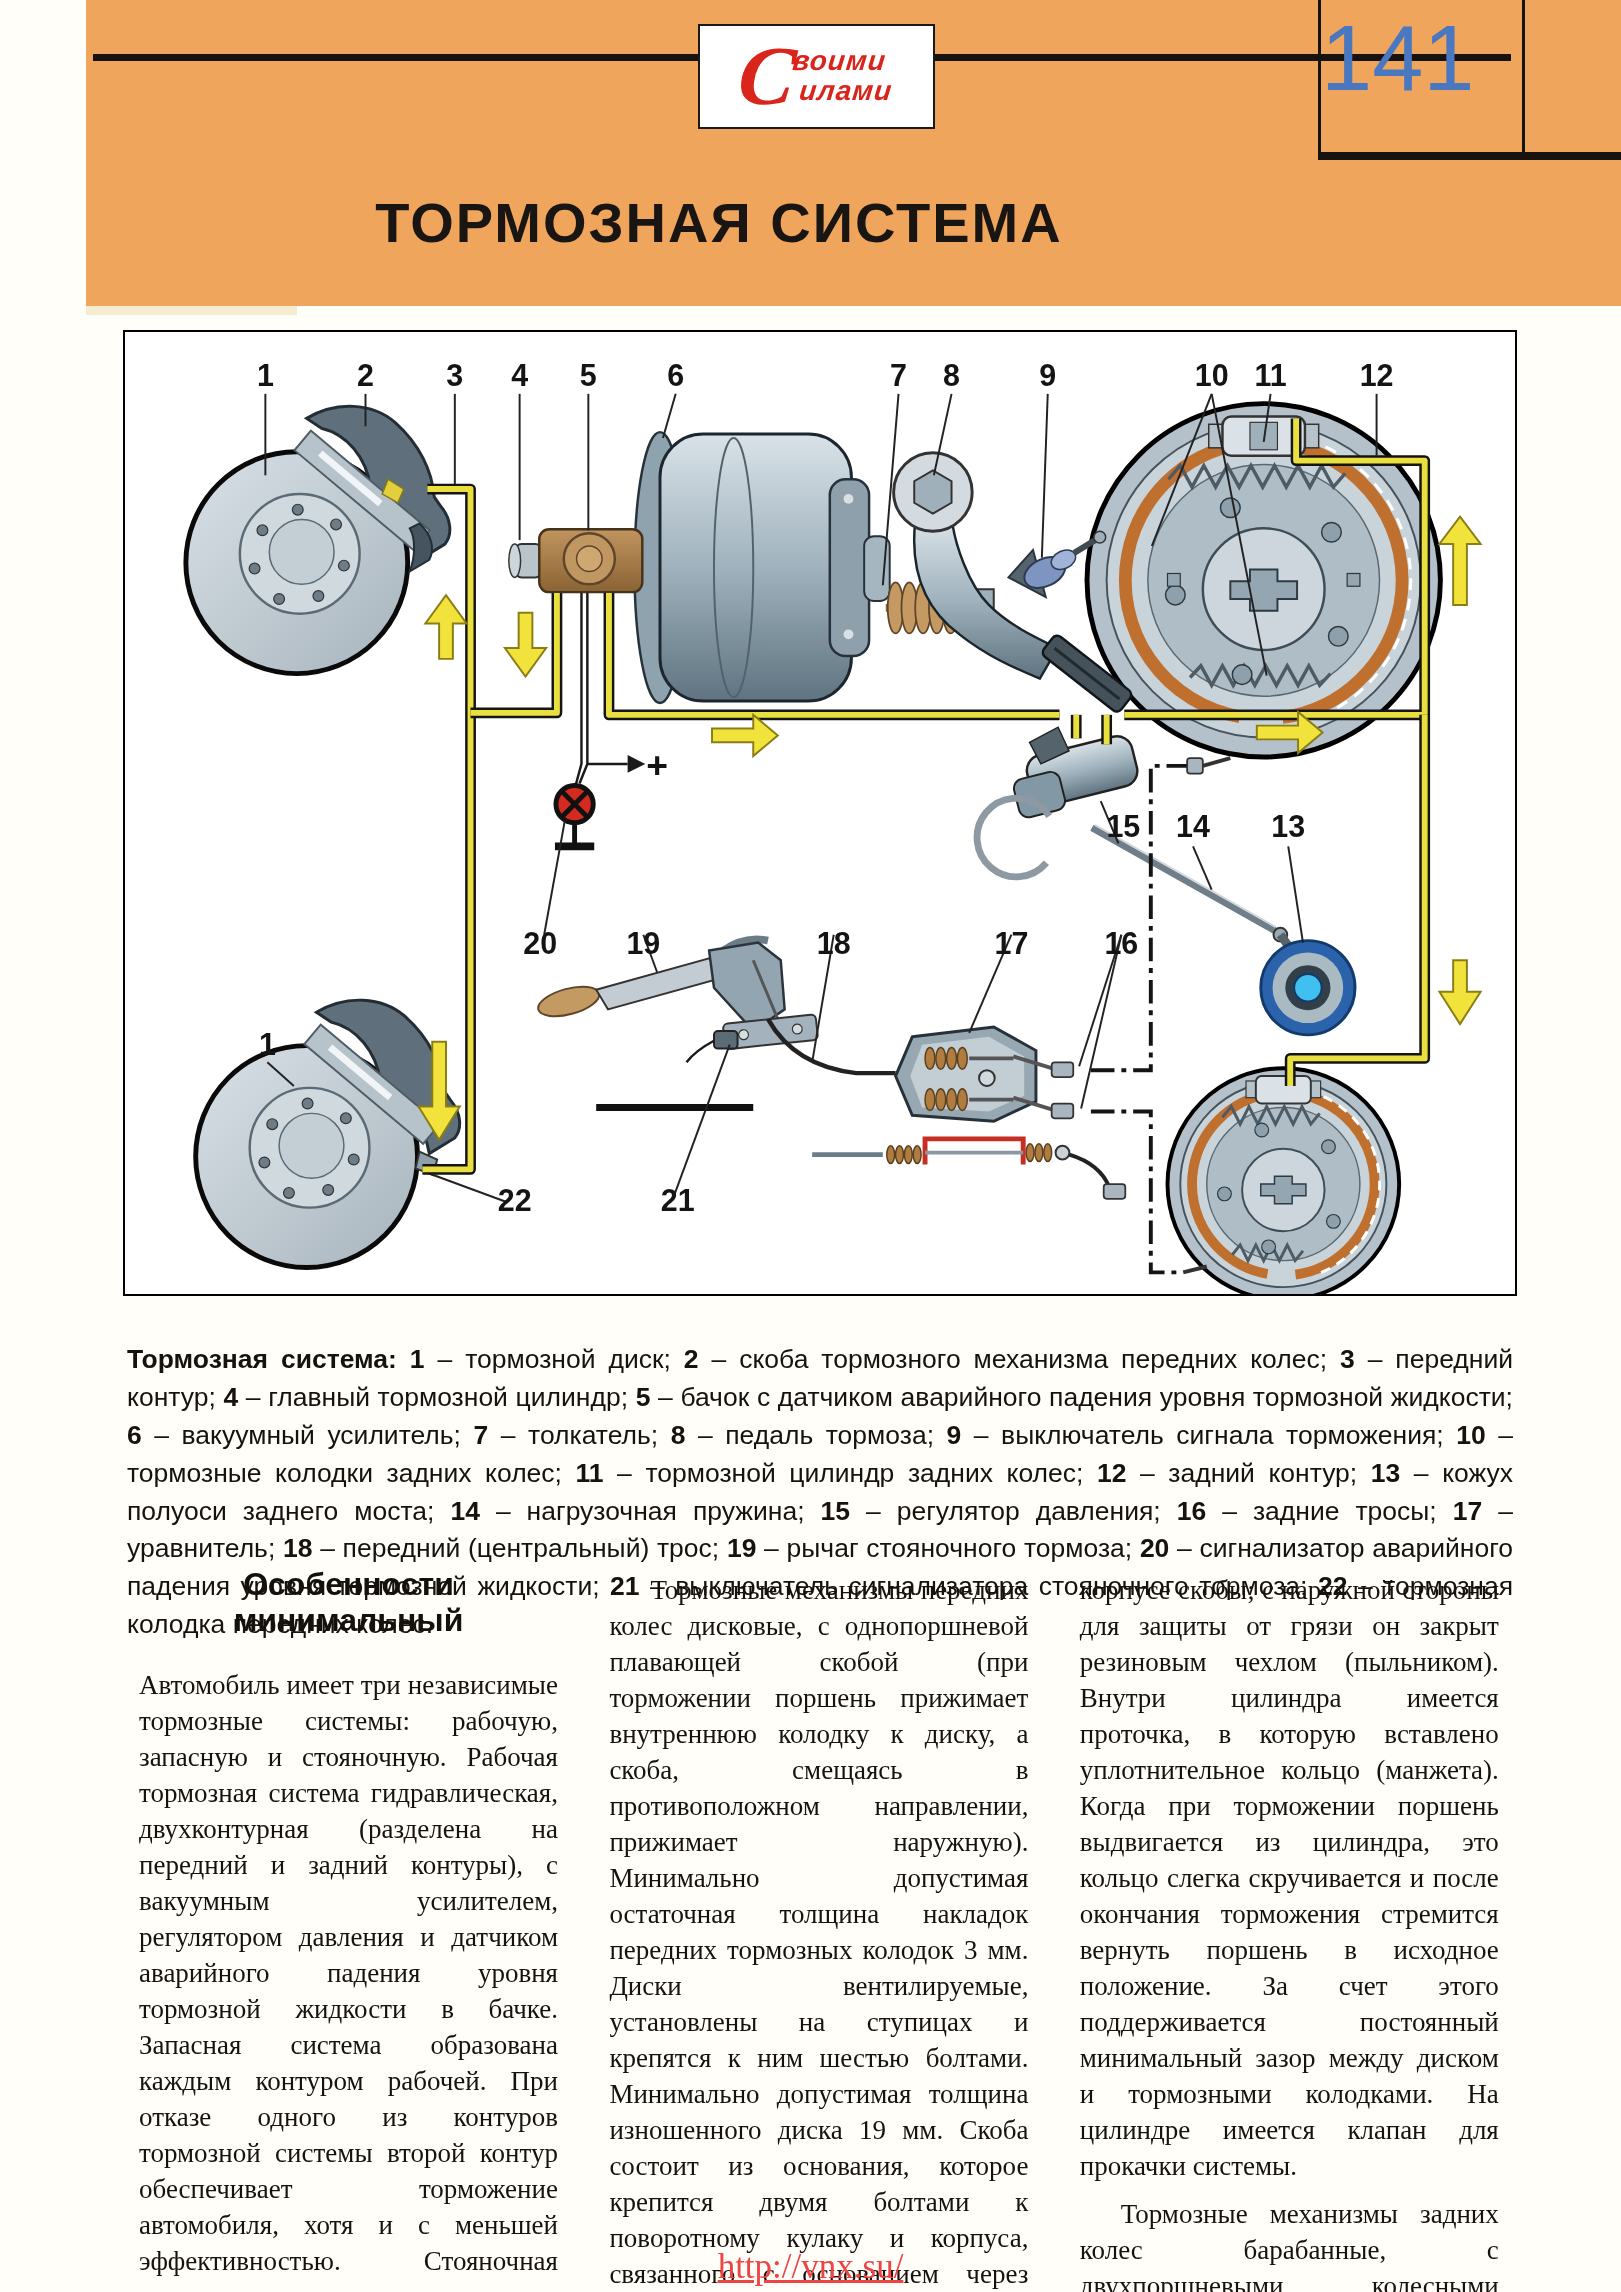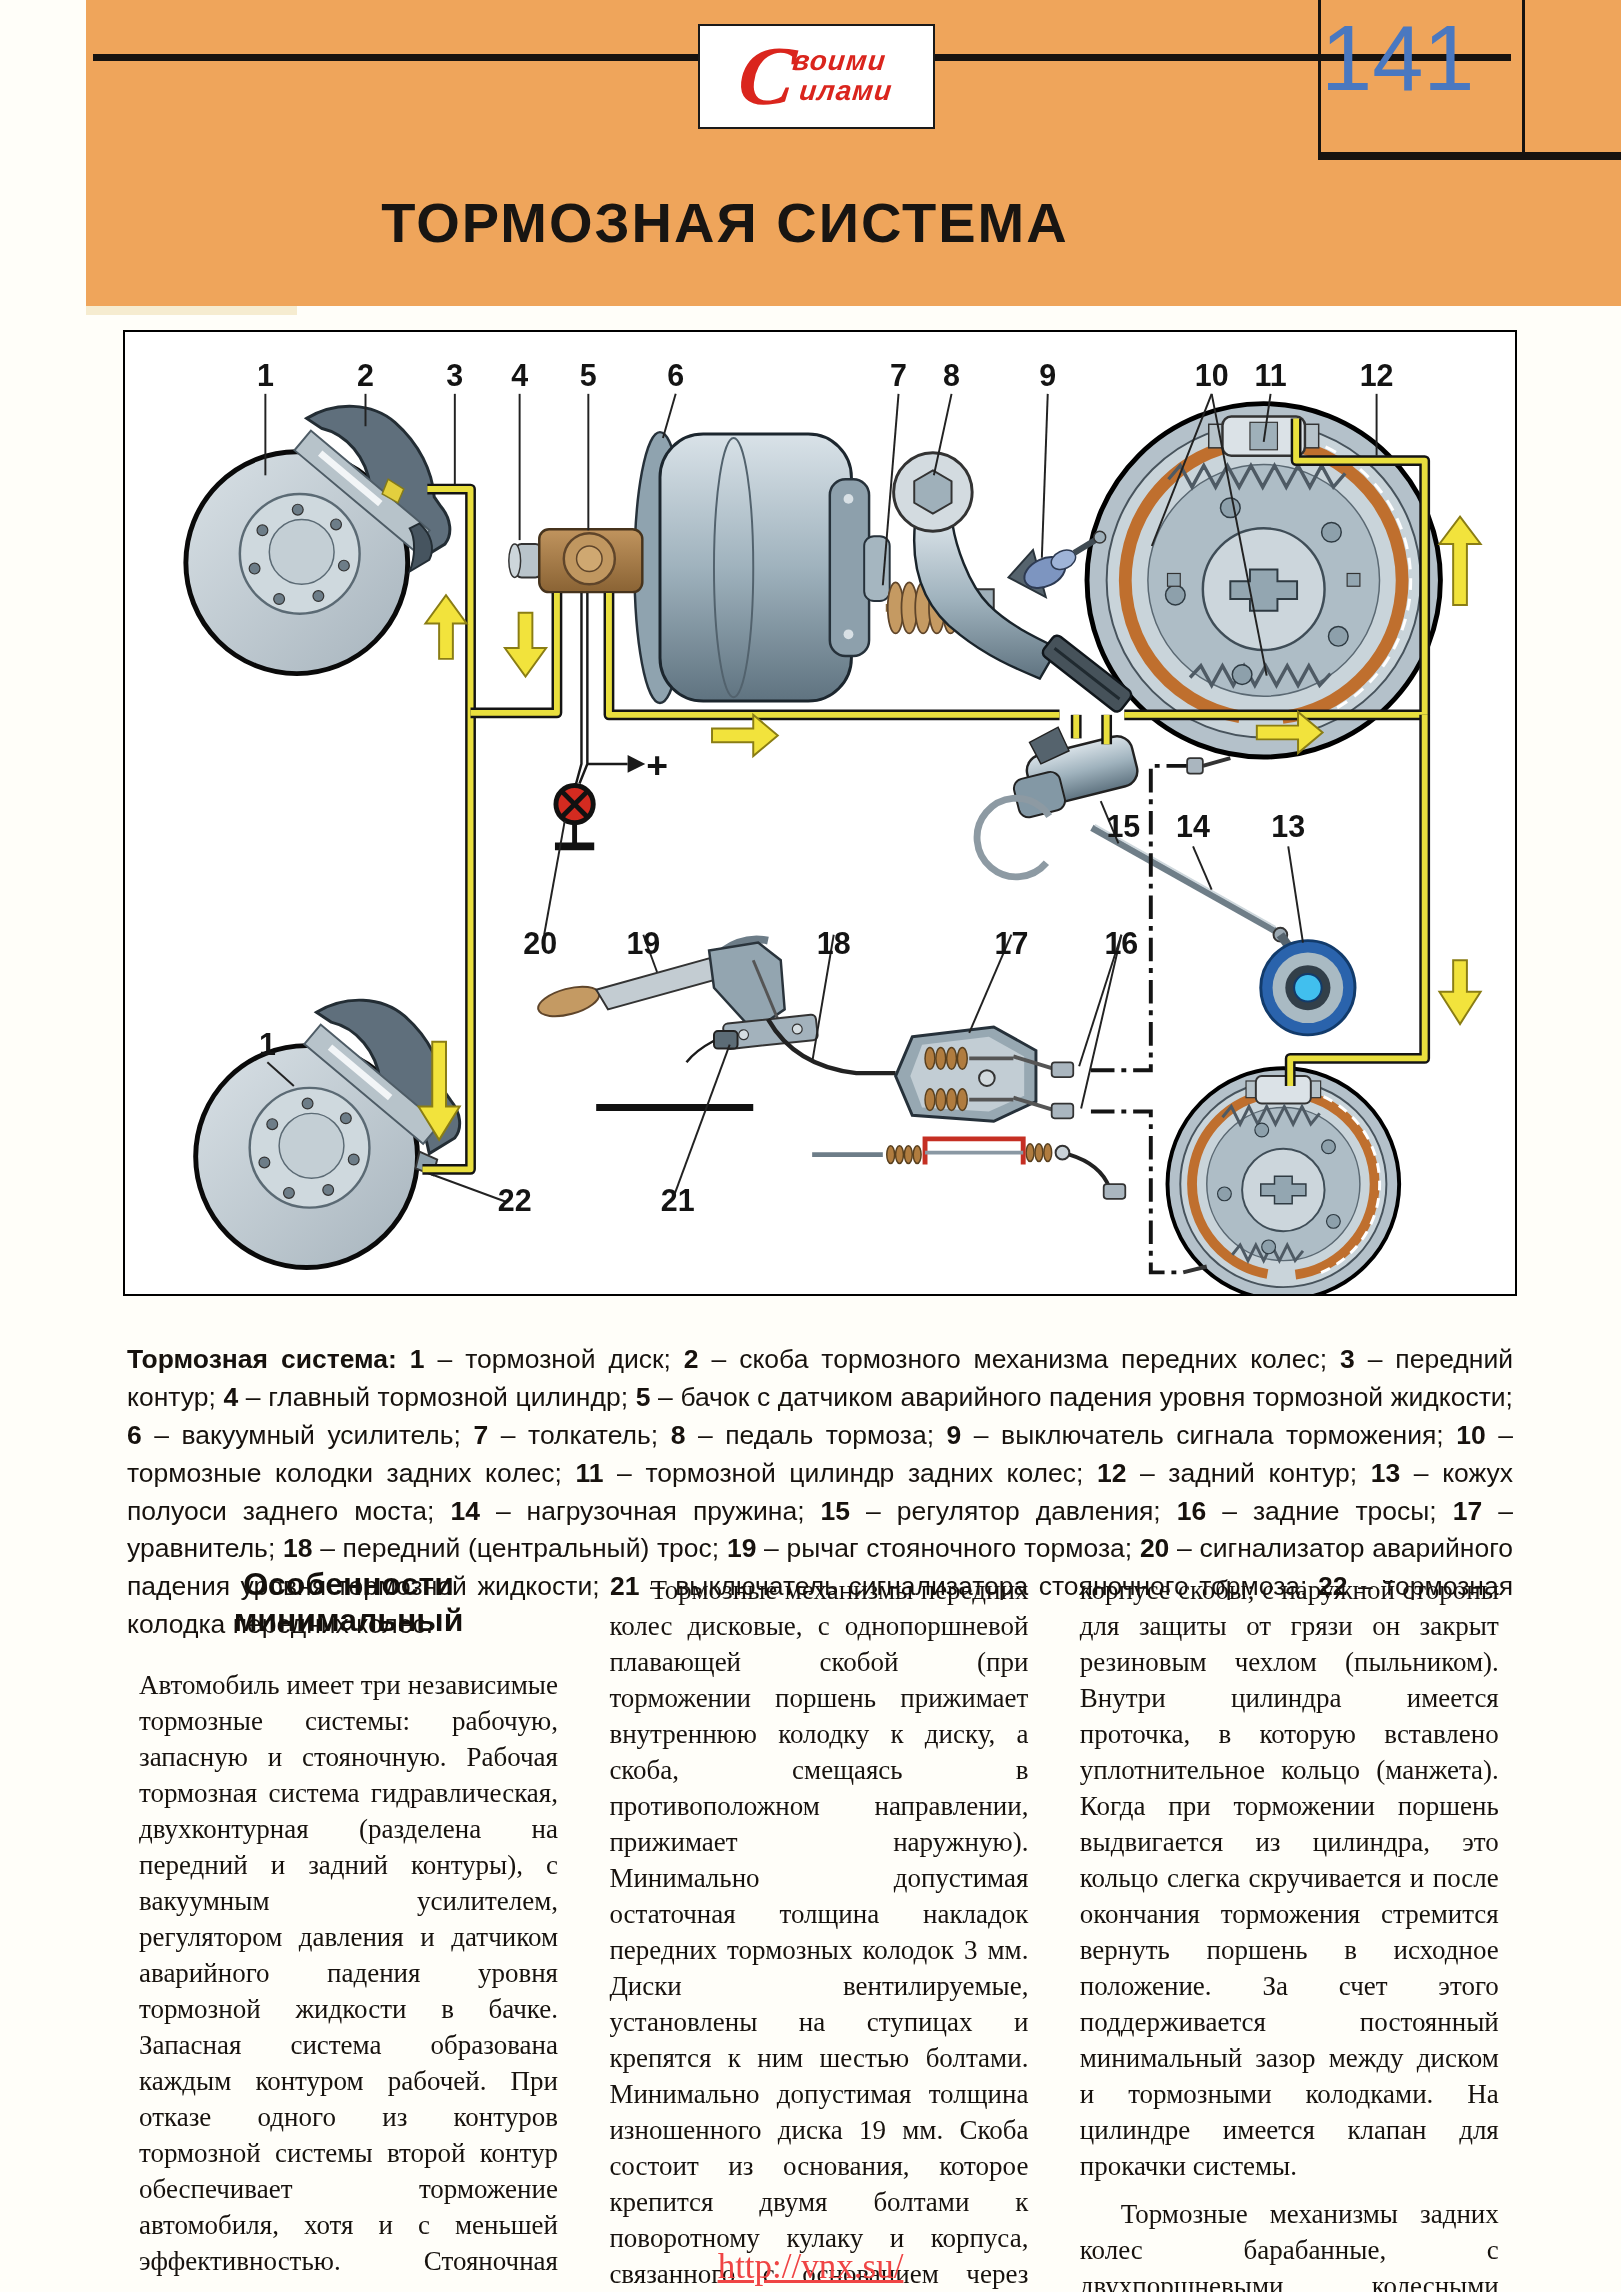"ТОРМОЗНАЯ СИСТЕМА" .title { left: 86px -> 80px }
